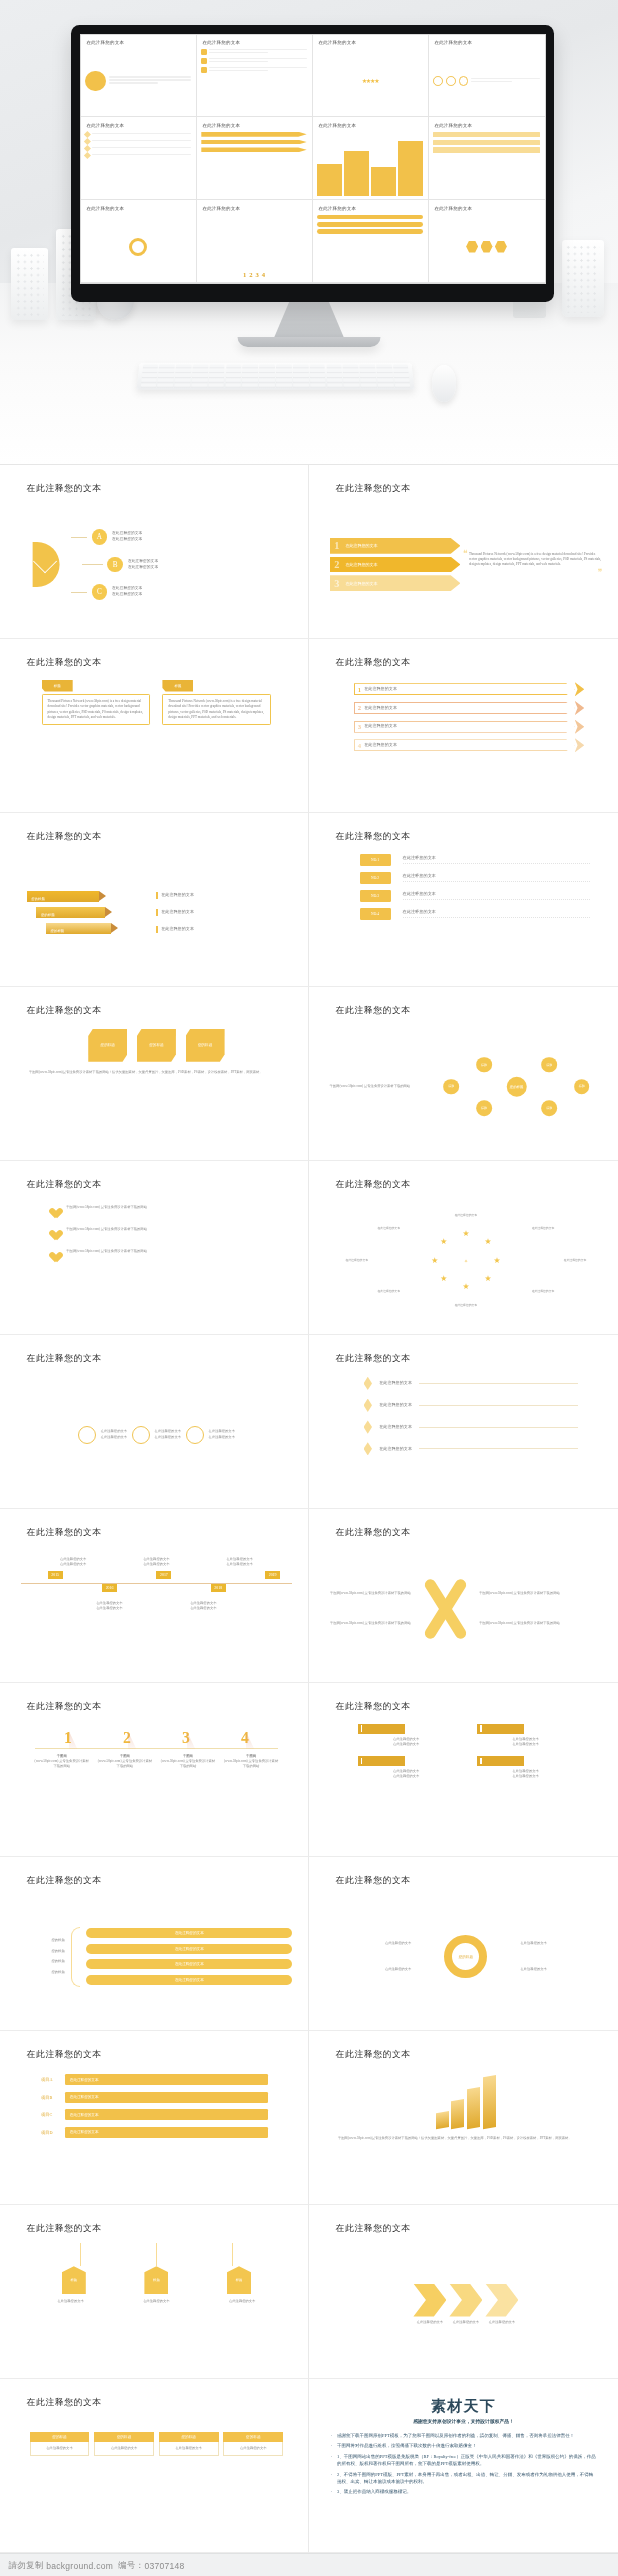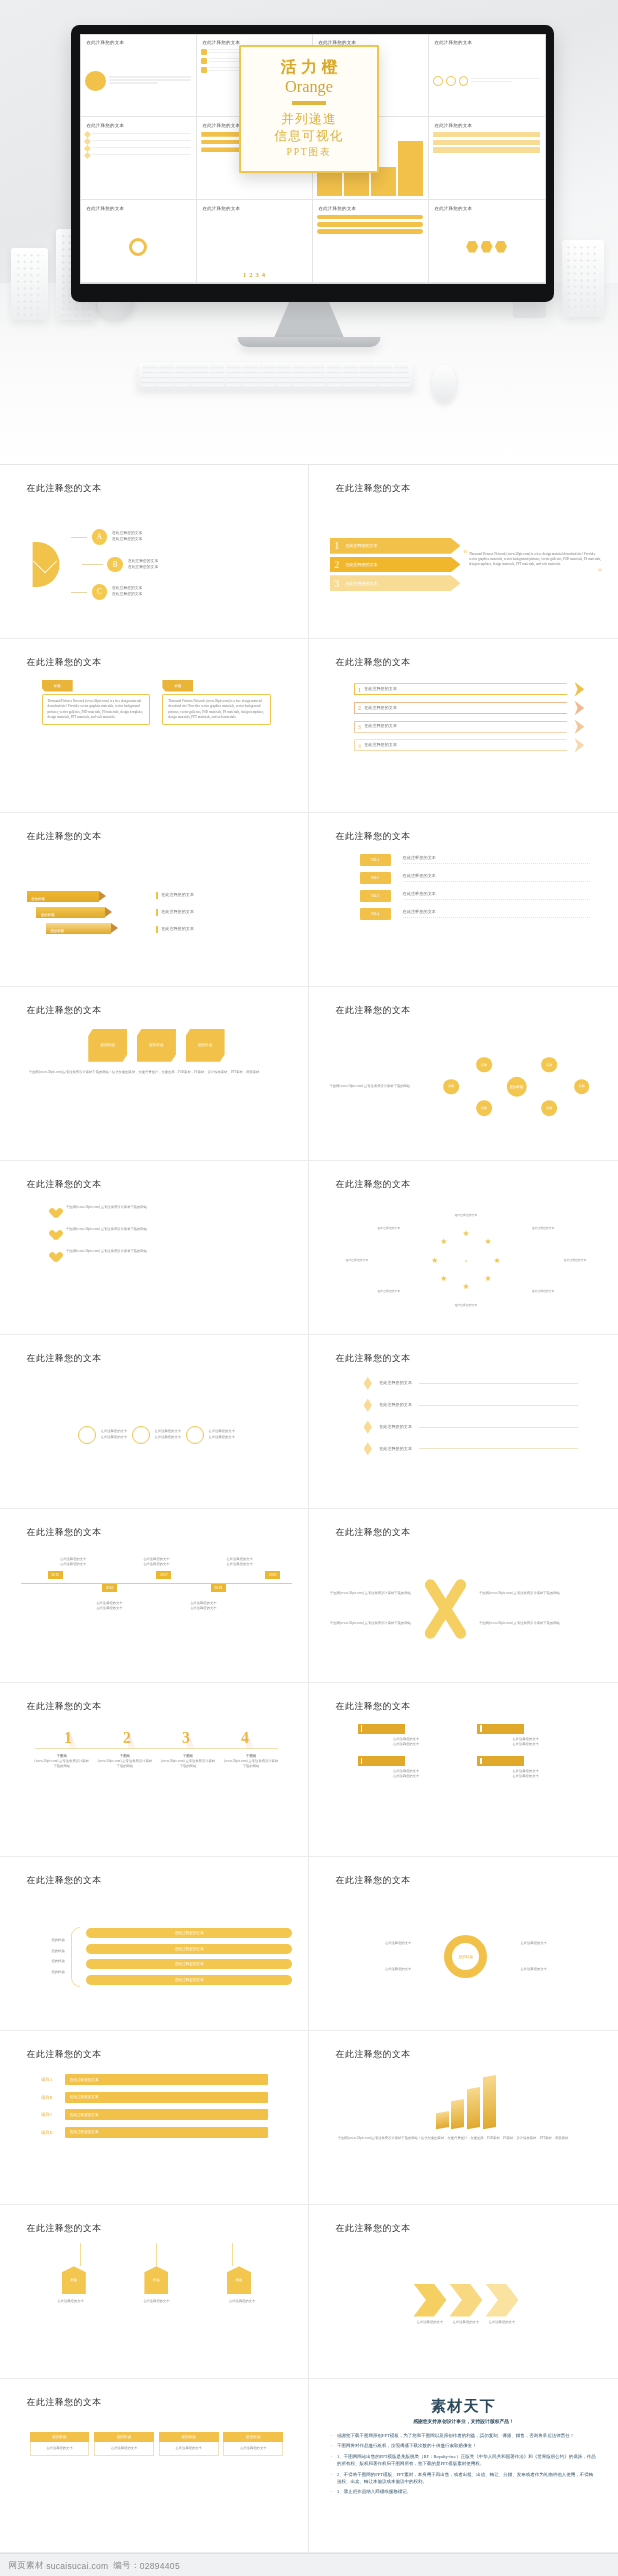"活力橙" div.title-card { html: <div> <div>活力橙</div> <div>Orange</div> <div></div> <div>并列递進</div> <div>信息可视化</div> <div>PPT图表</div> </div> -> none }
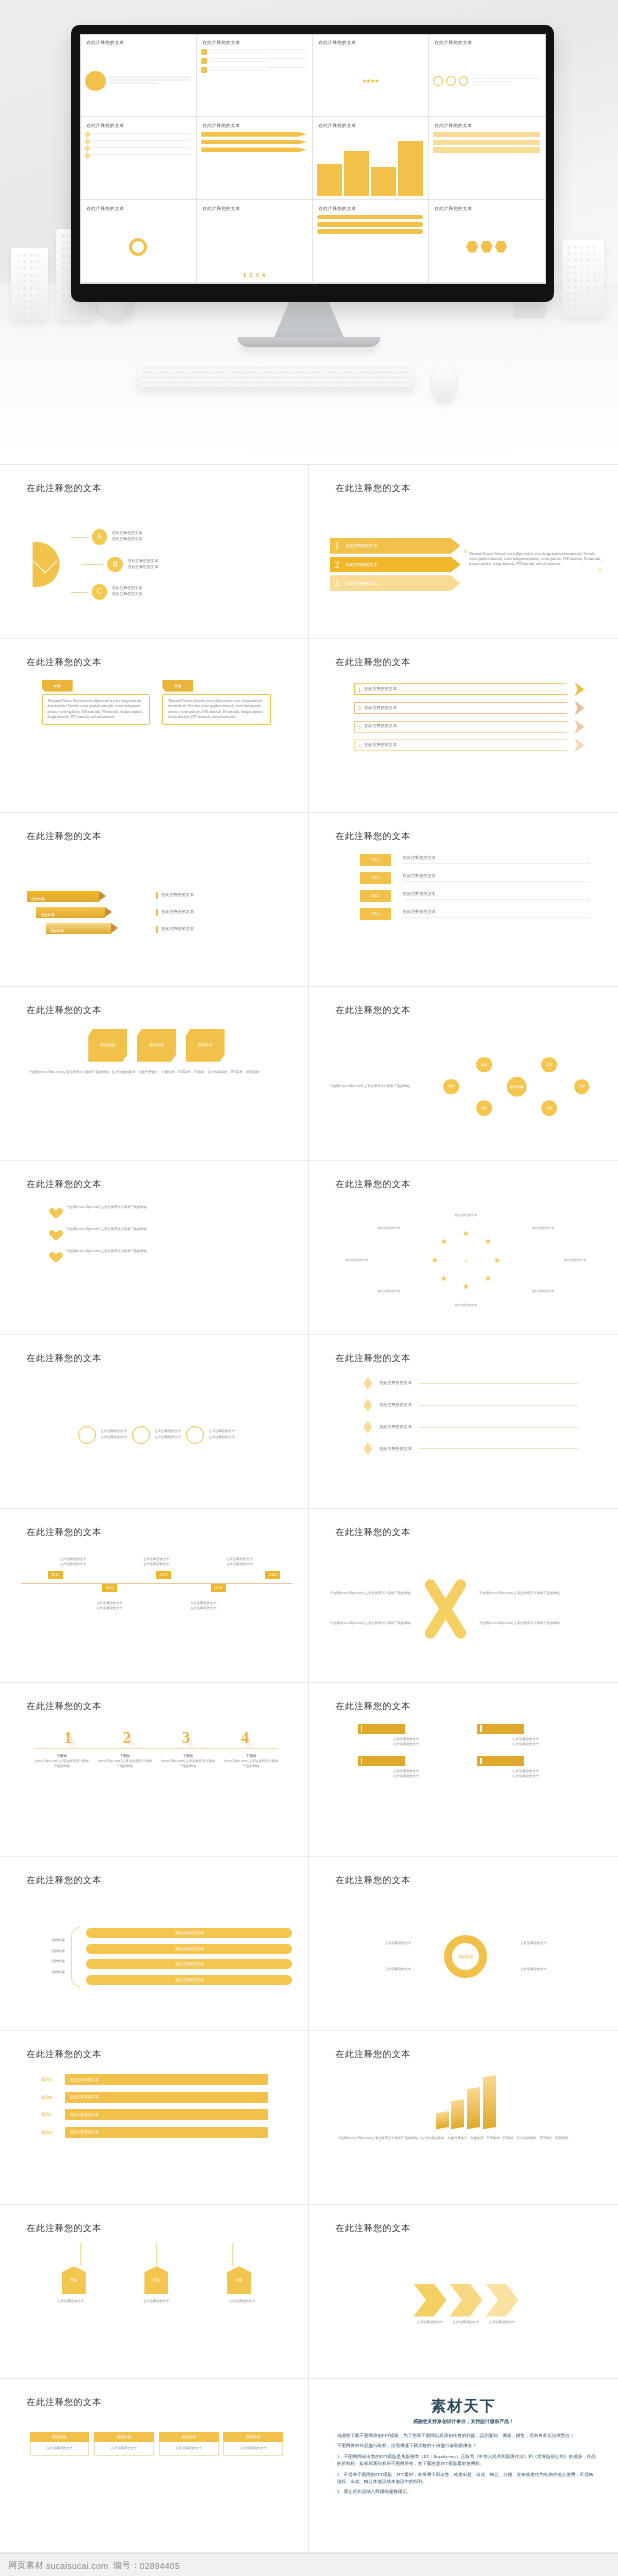"网页素材" span { text: 网页素材 -> 請勿复制 }
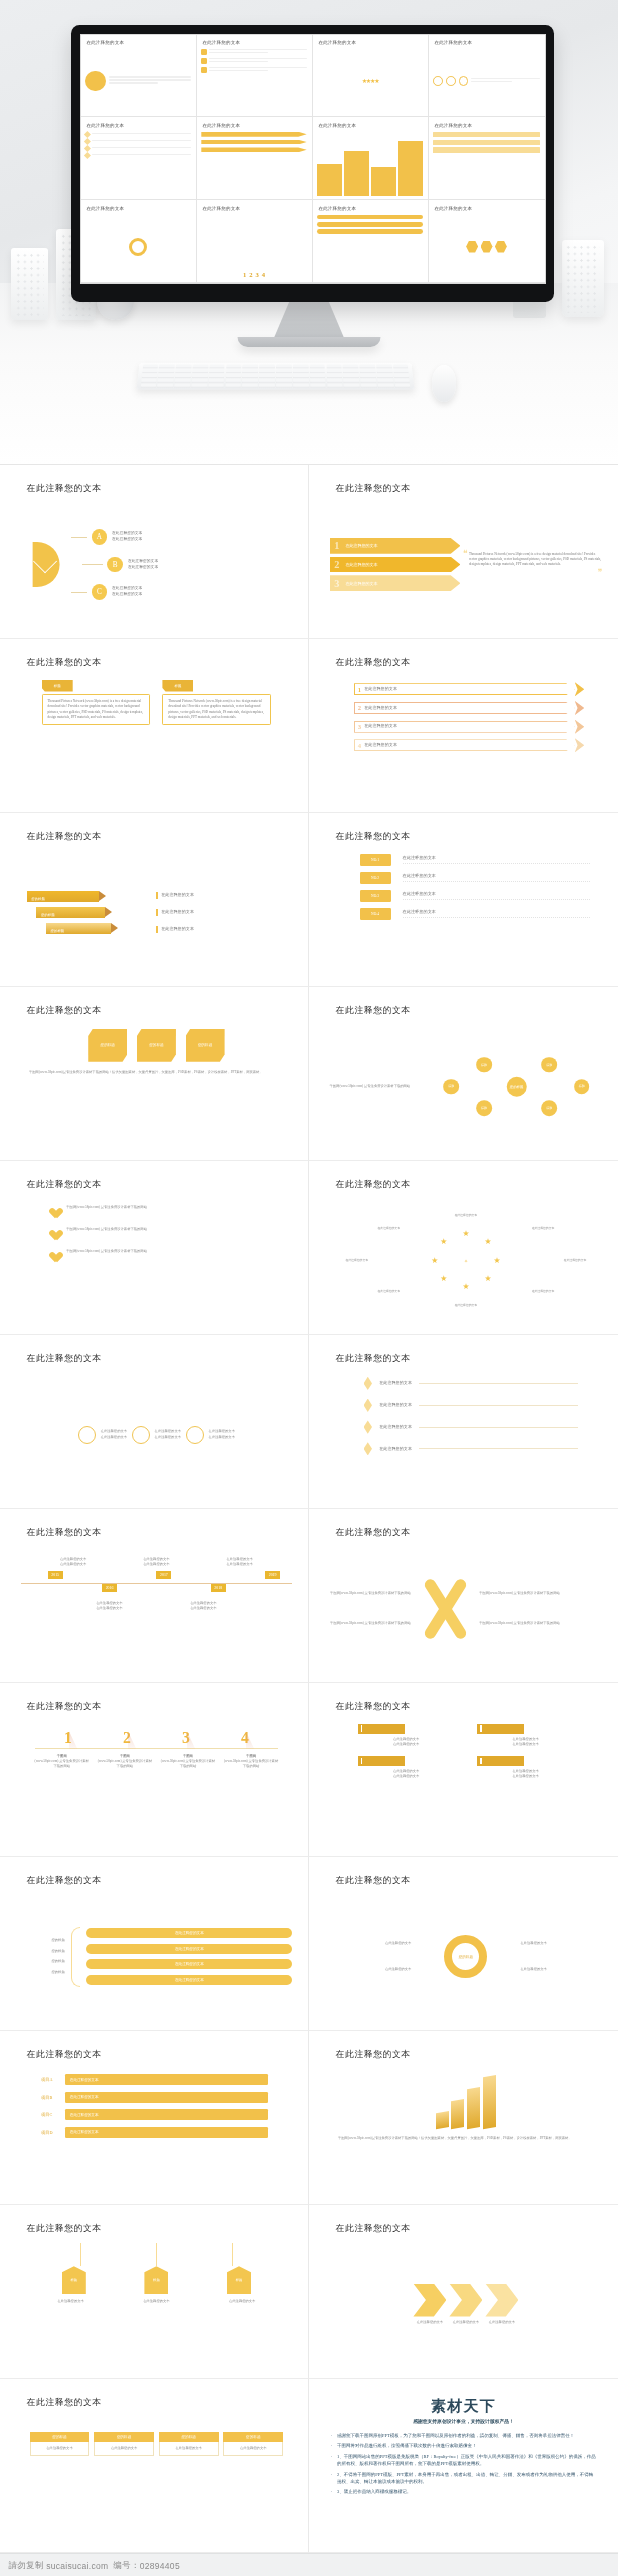"sucaisucai.com" span { text: sucaisucai.com -> background.com }
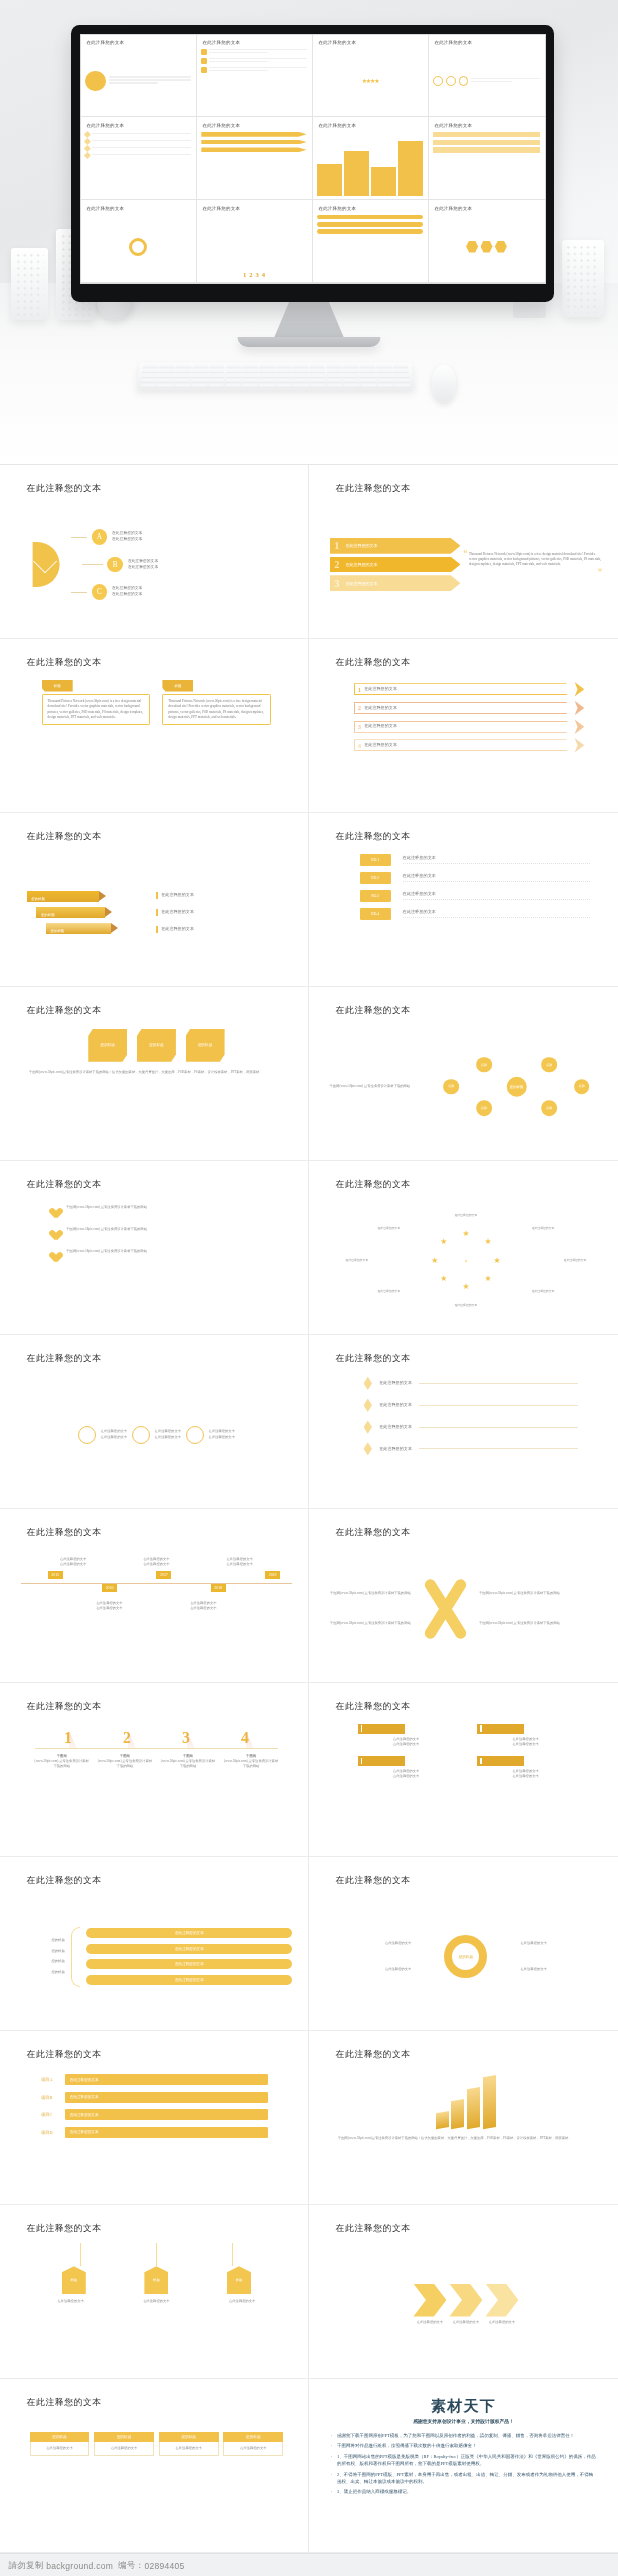"02894405" span { text: 02894405 -> 03707148 }
